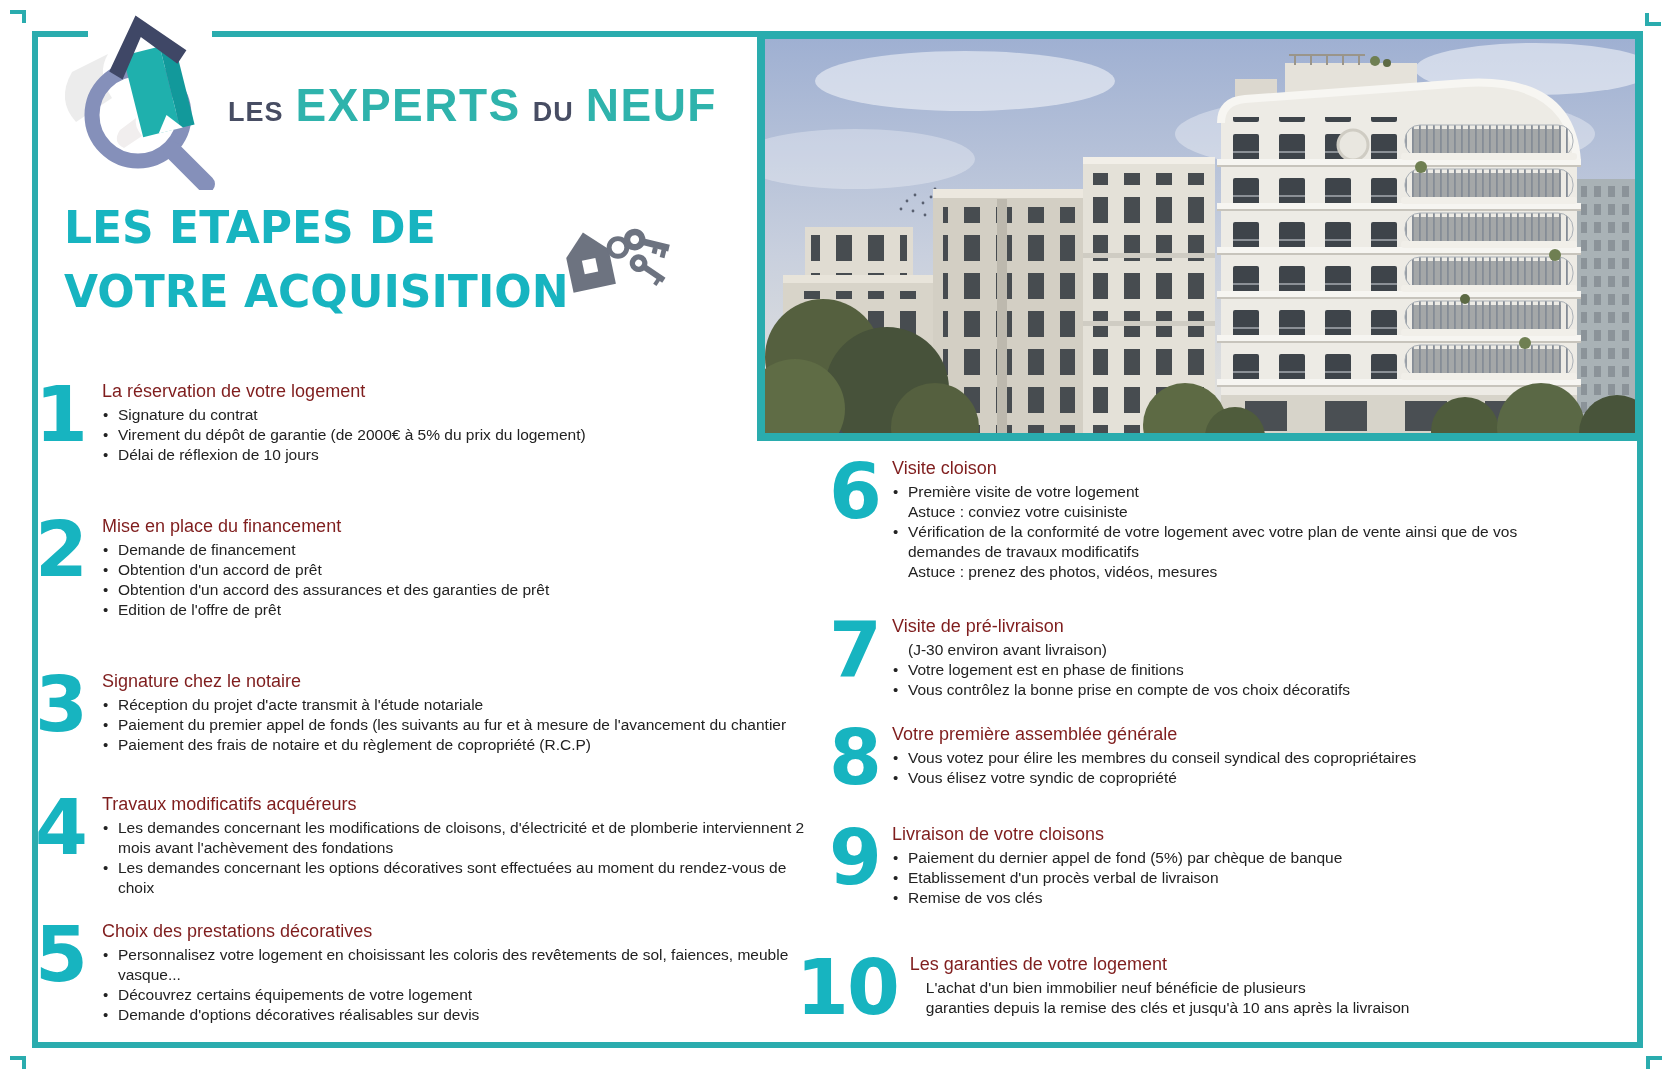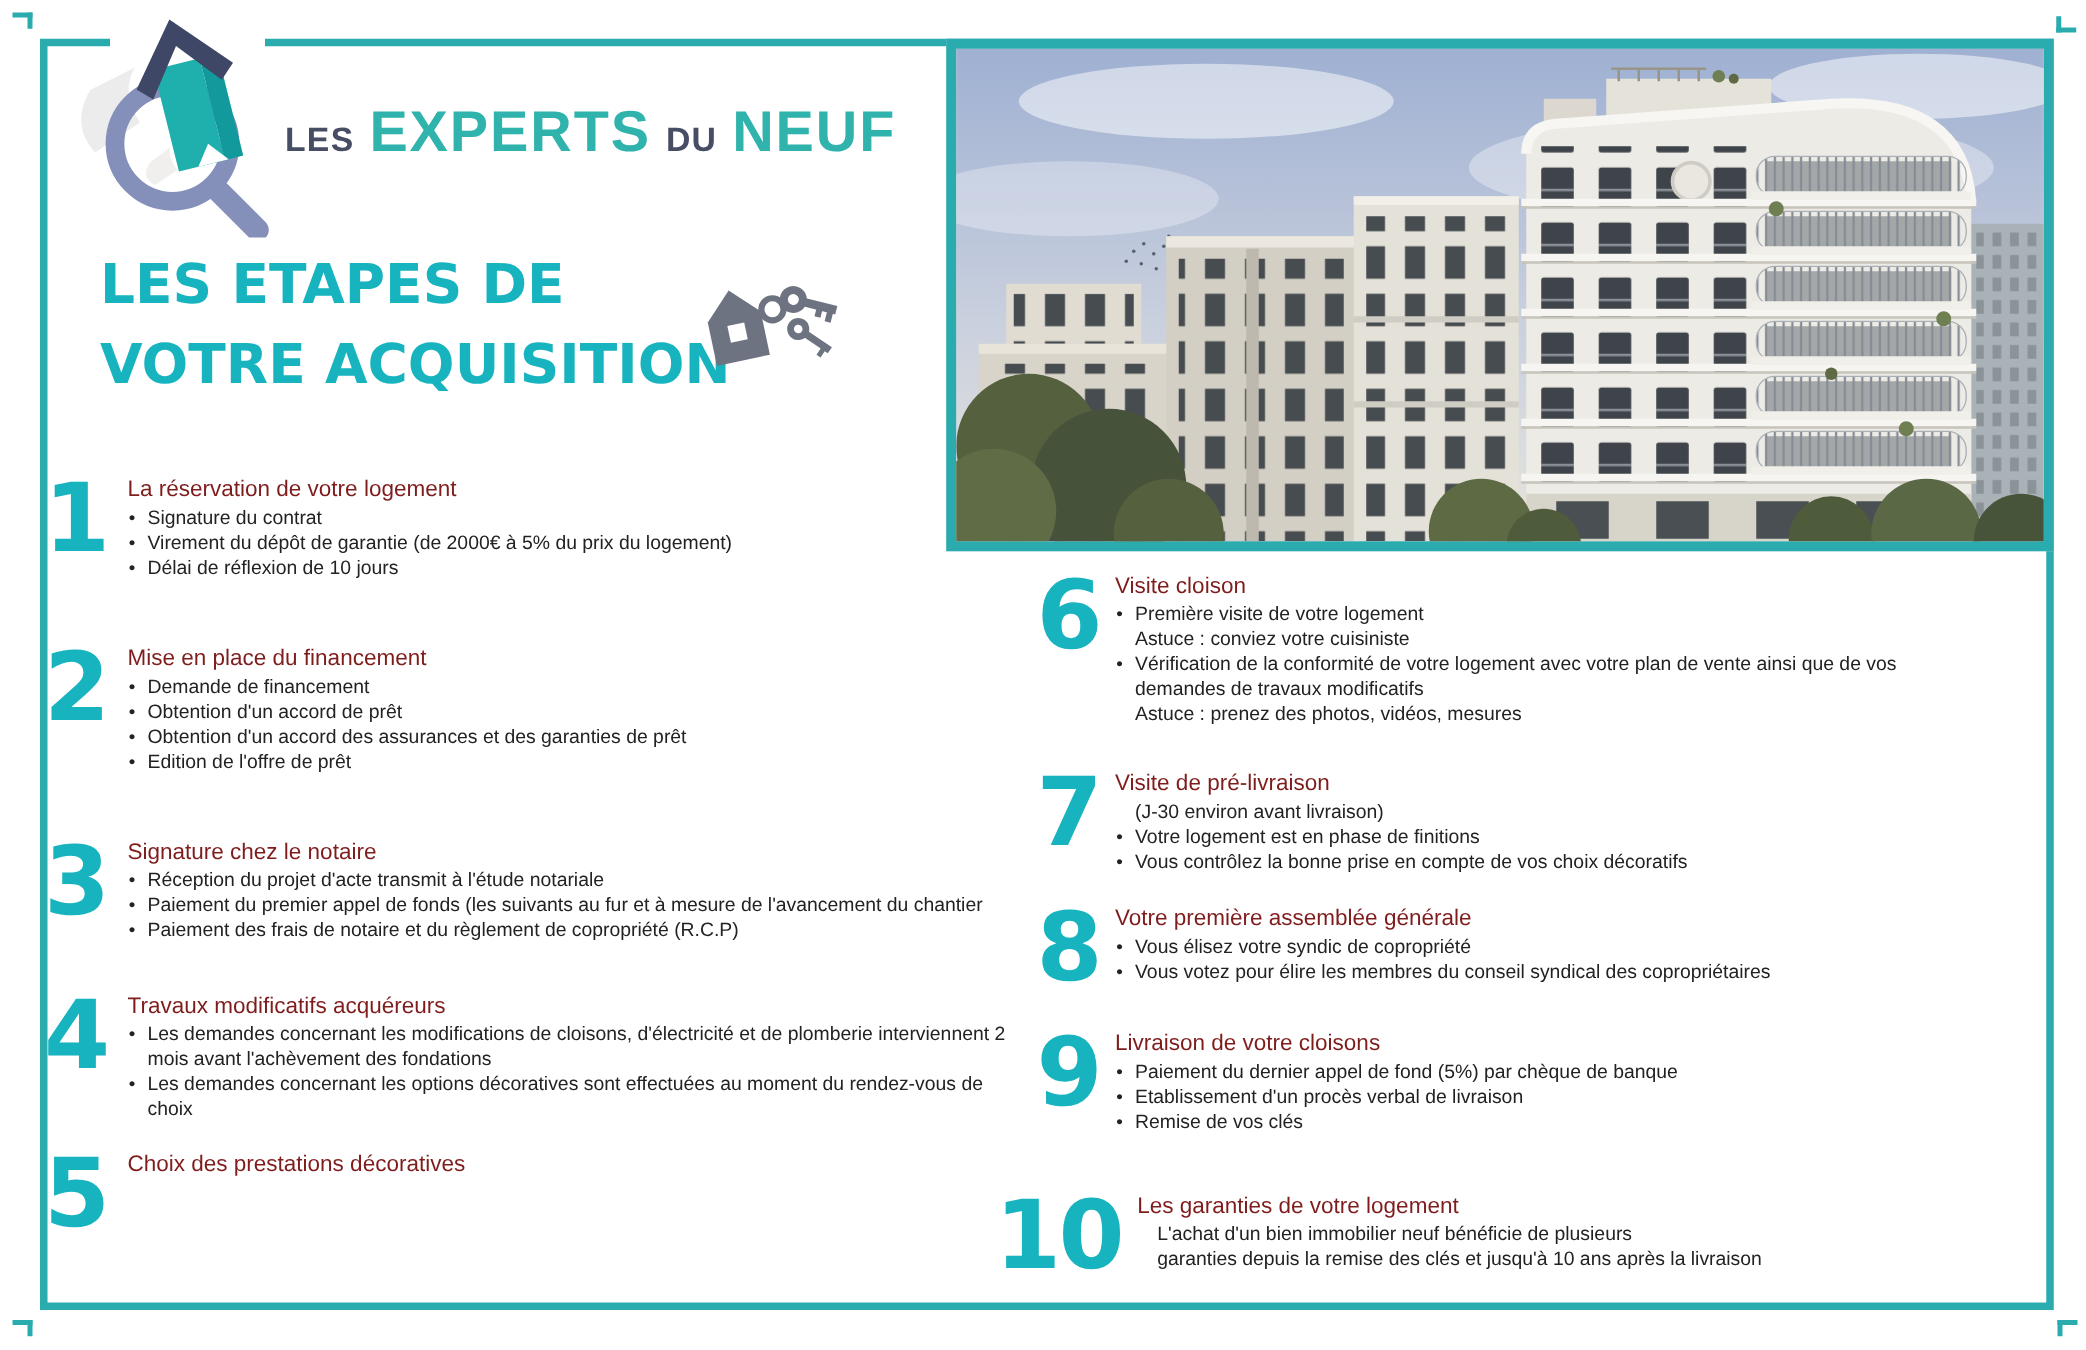"LES ETAPES DE" .page-title { left: 80px -> 64px }
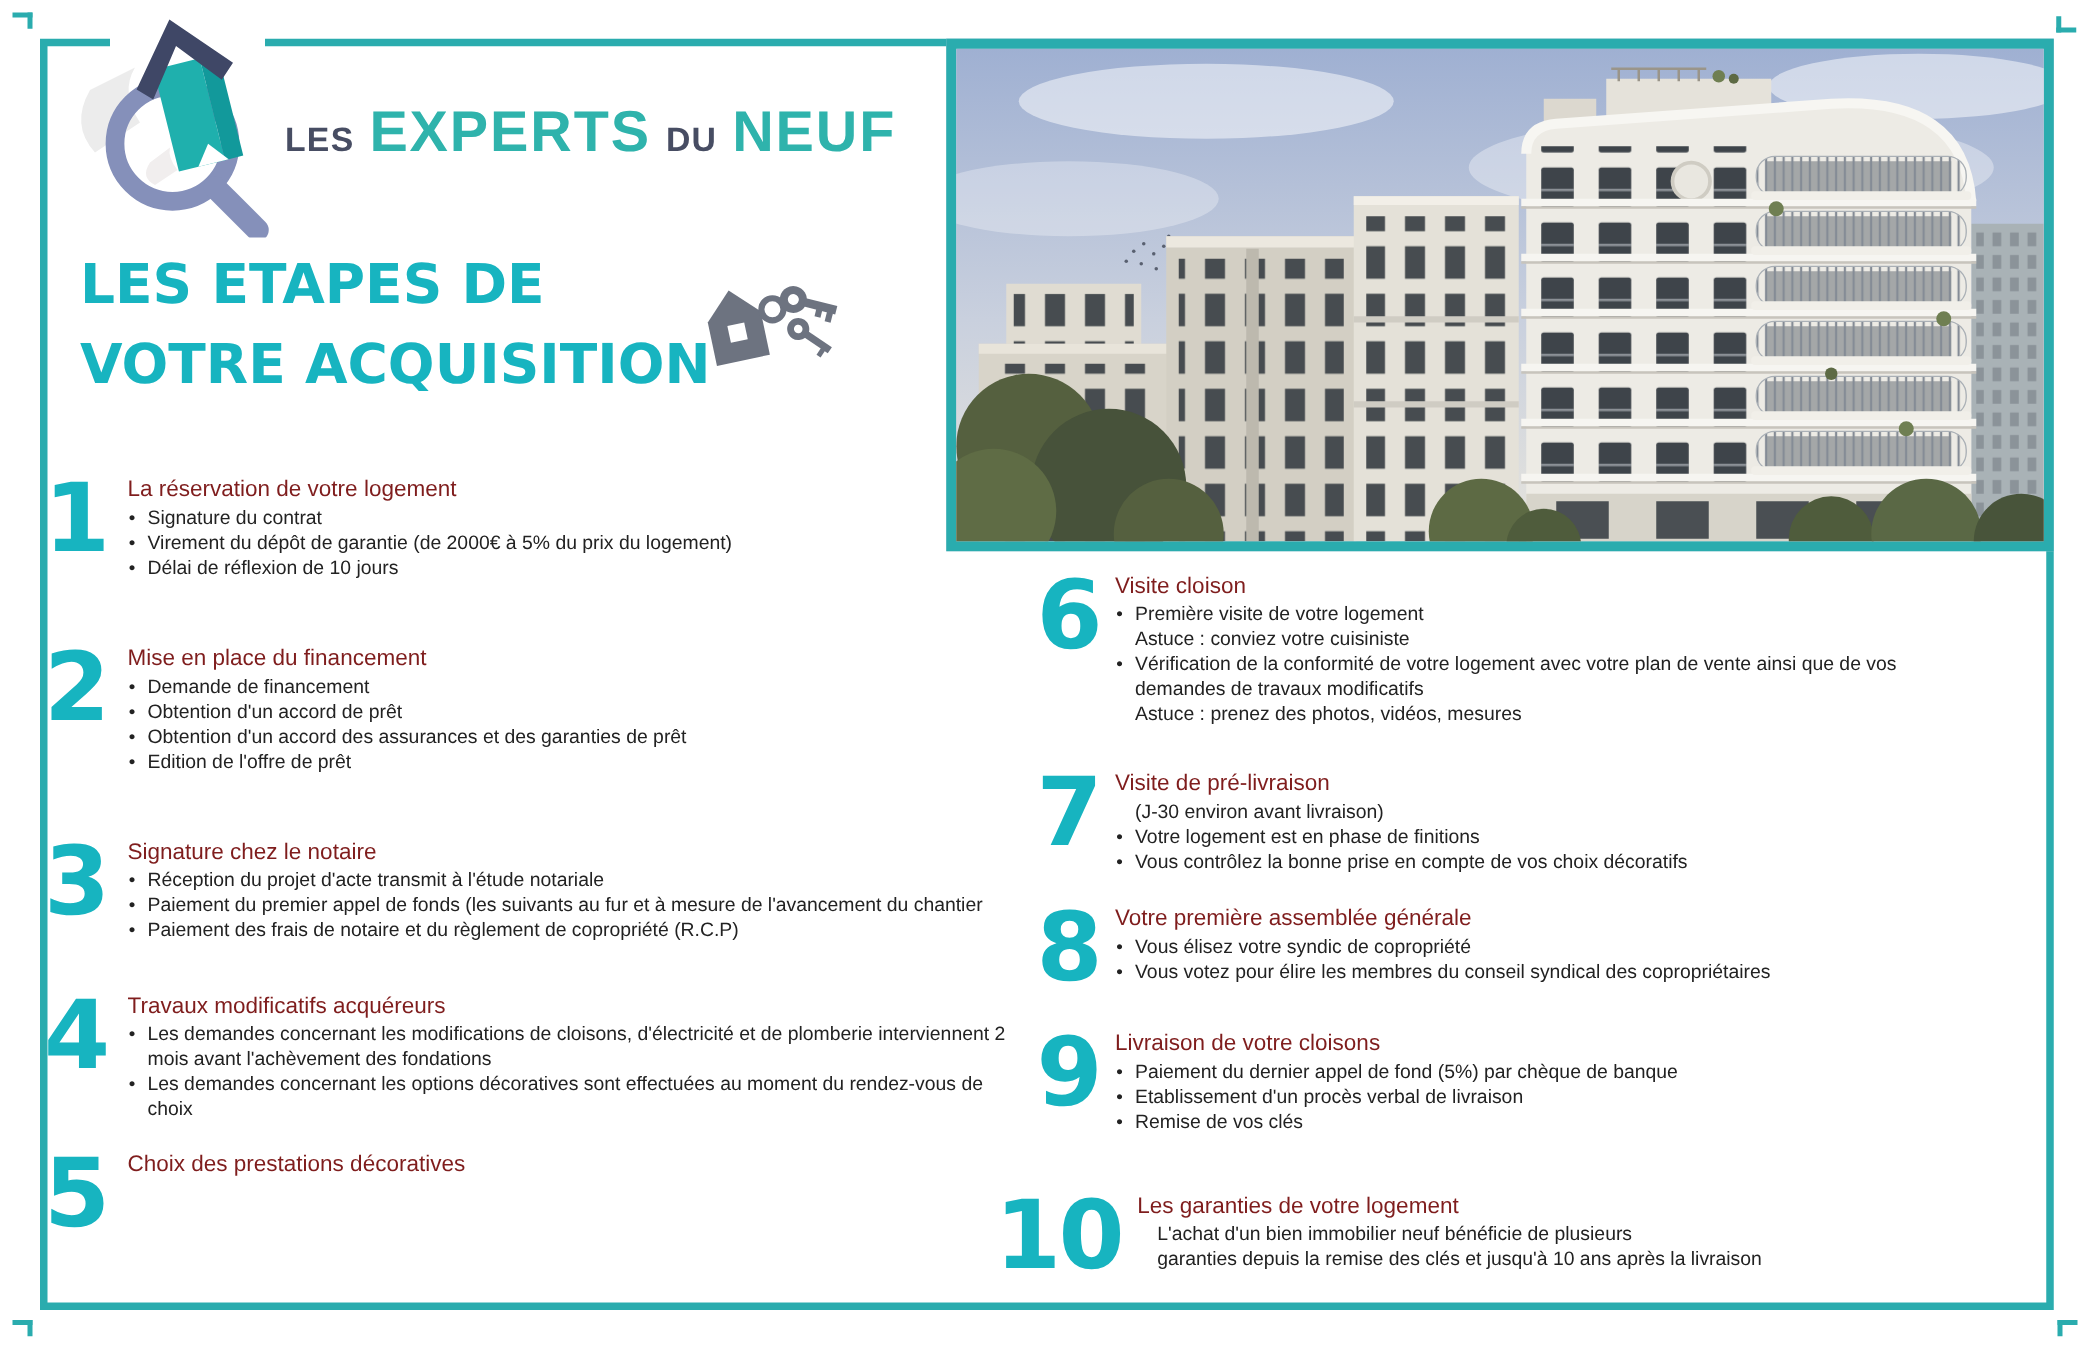"Vous élisez votre syndic de" li.b { order: before "Vous votez pour élire les" -> after "Vous votez pour élire les" }
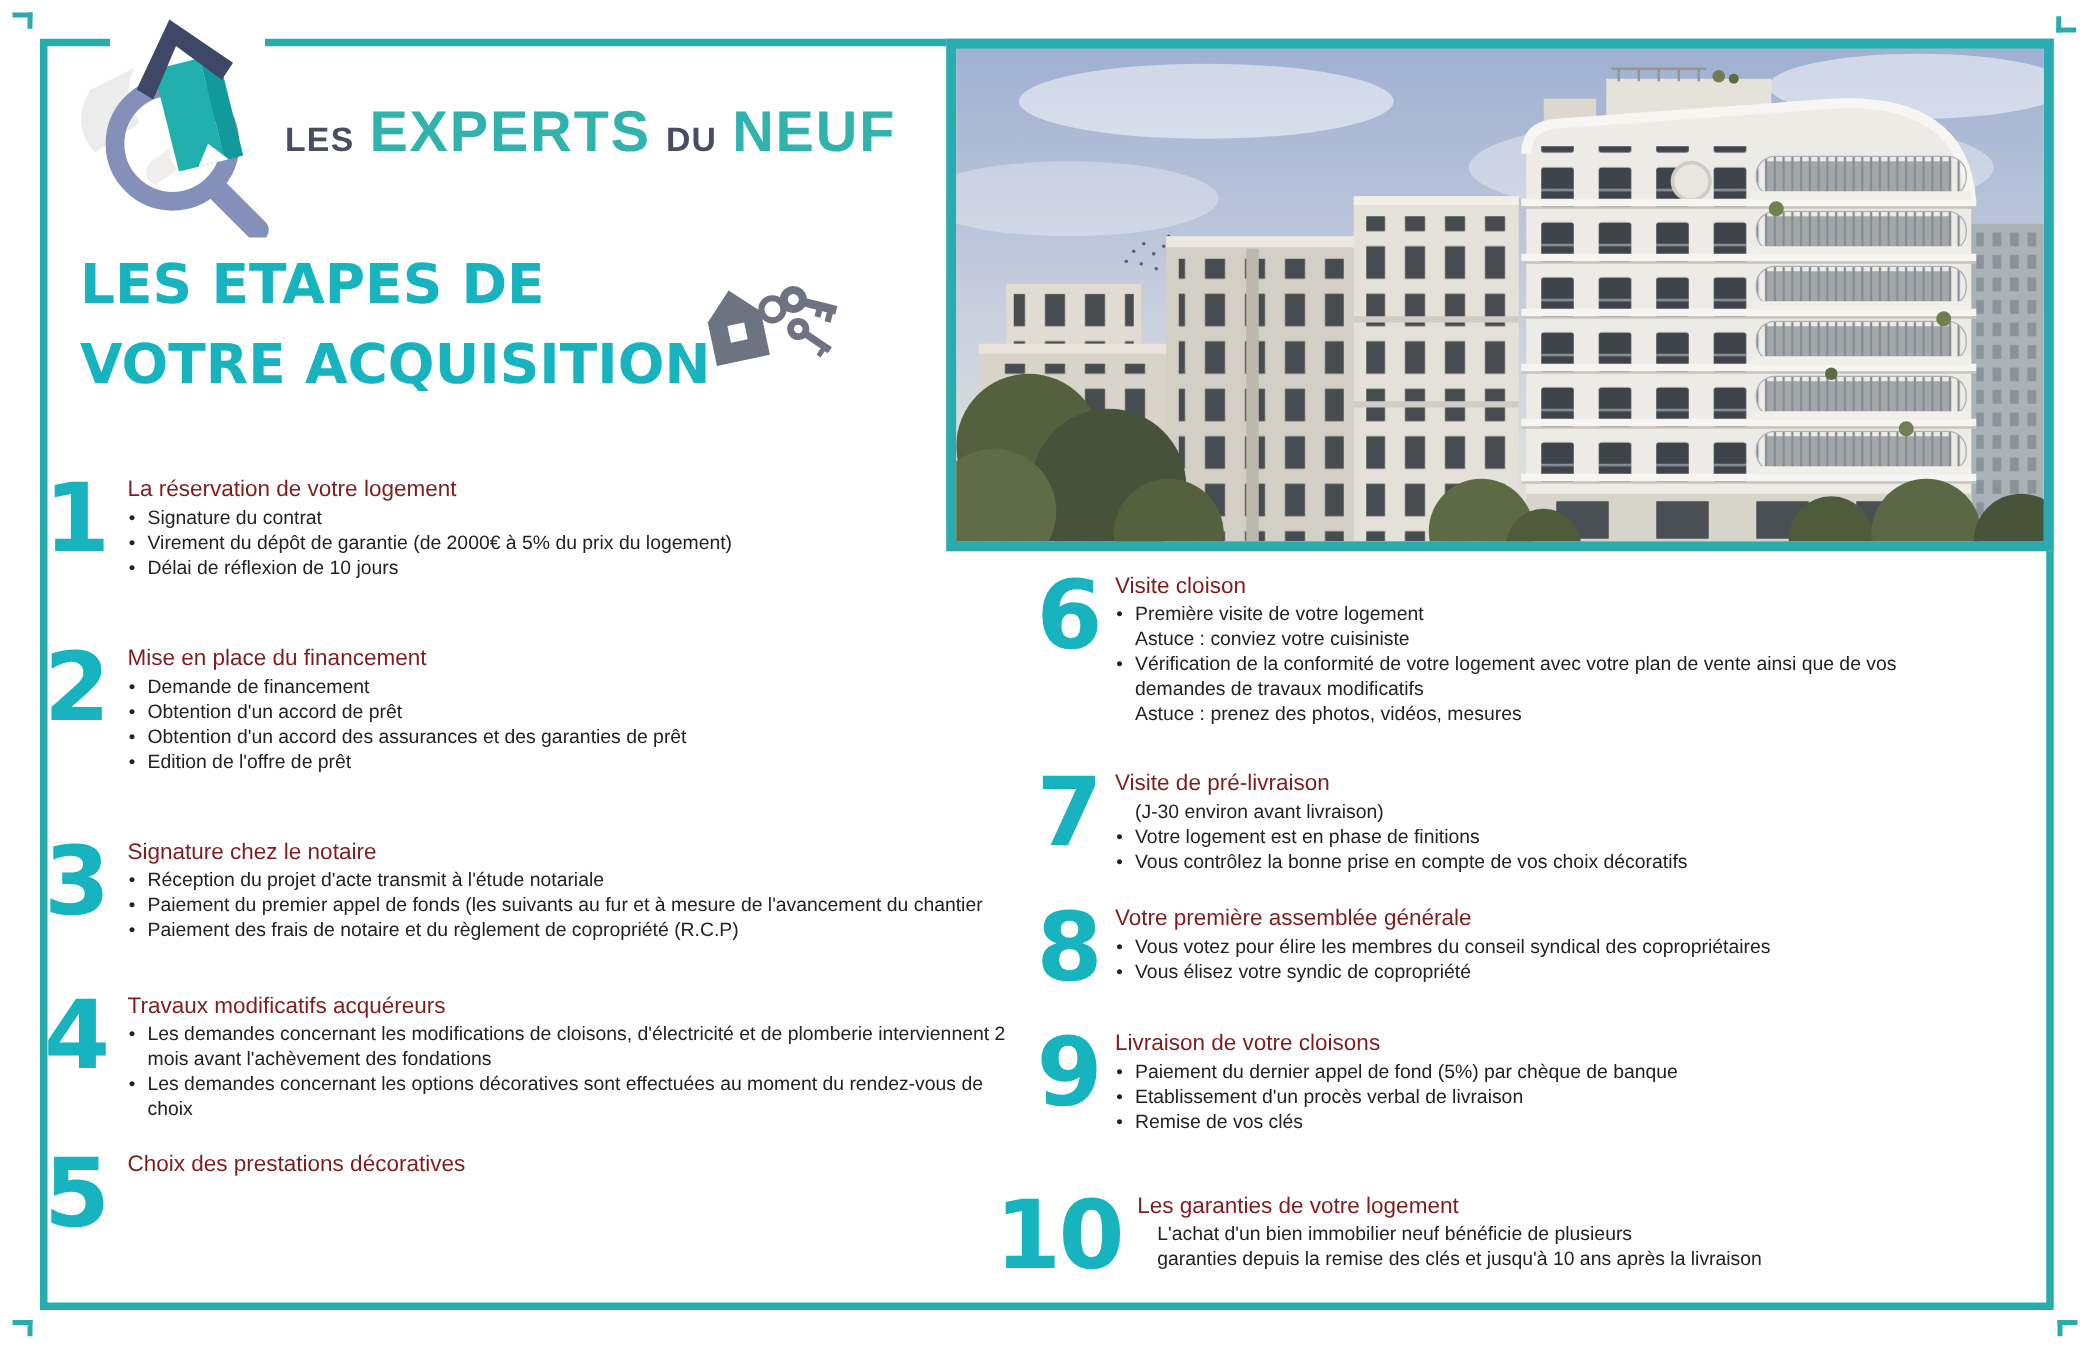"Personnalisez votre logement en" ul { html: none -> <ul> <li>Personnalisez votre logement en choisissant les coloris des revêtements de sol, faiences, meuble vasque...</li> <li>Découvrez certains équipements de votre logement</li> <li>Demande d'options décoratives réalisables sur devis</li> </ul> }
